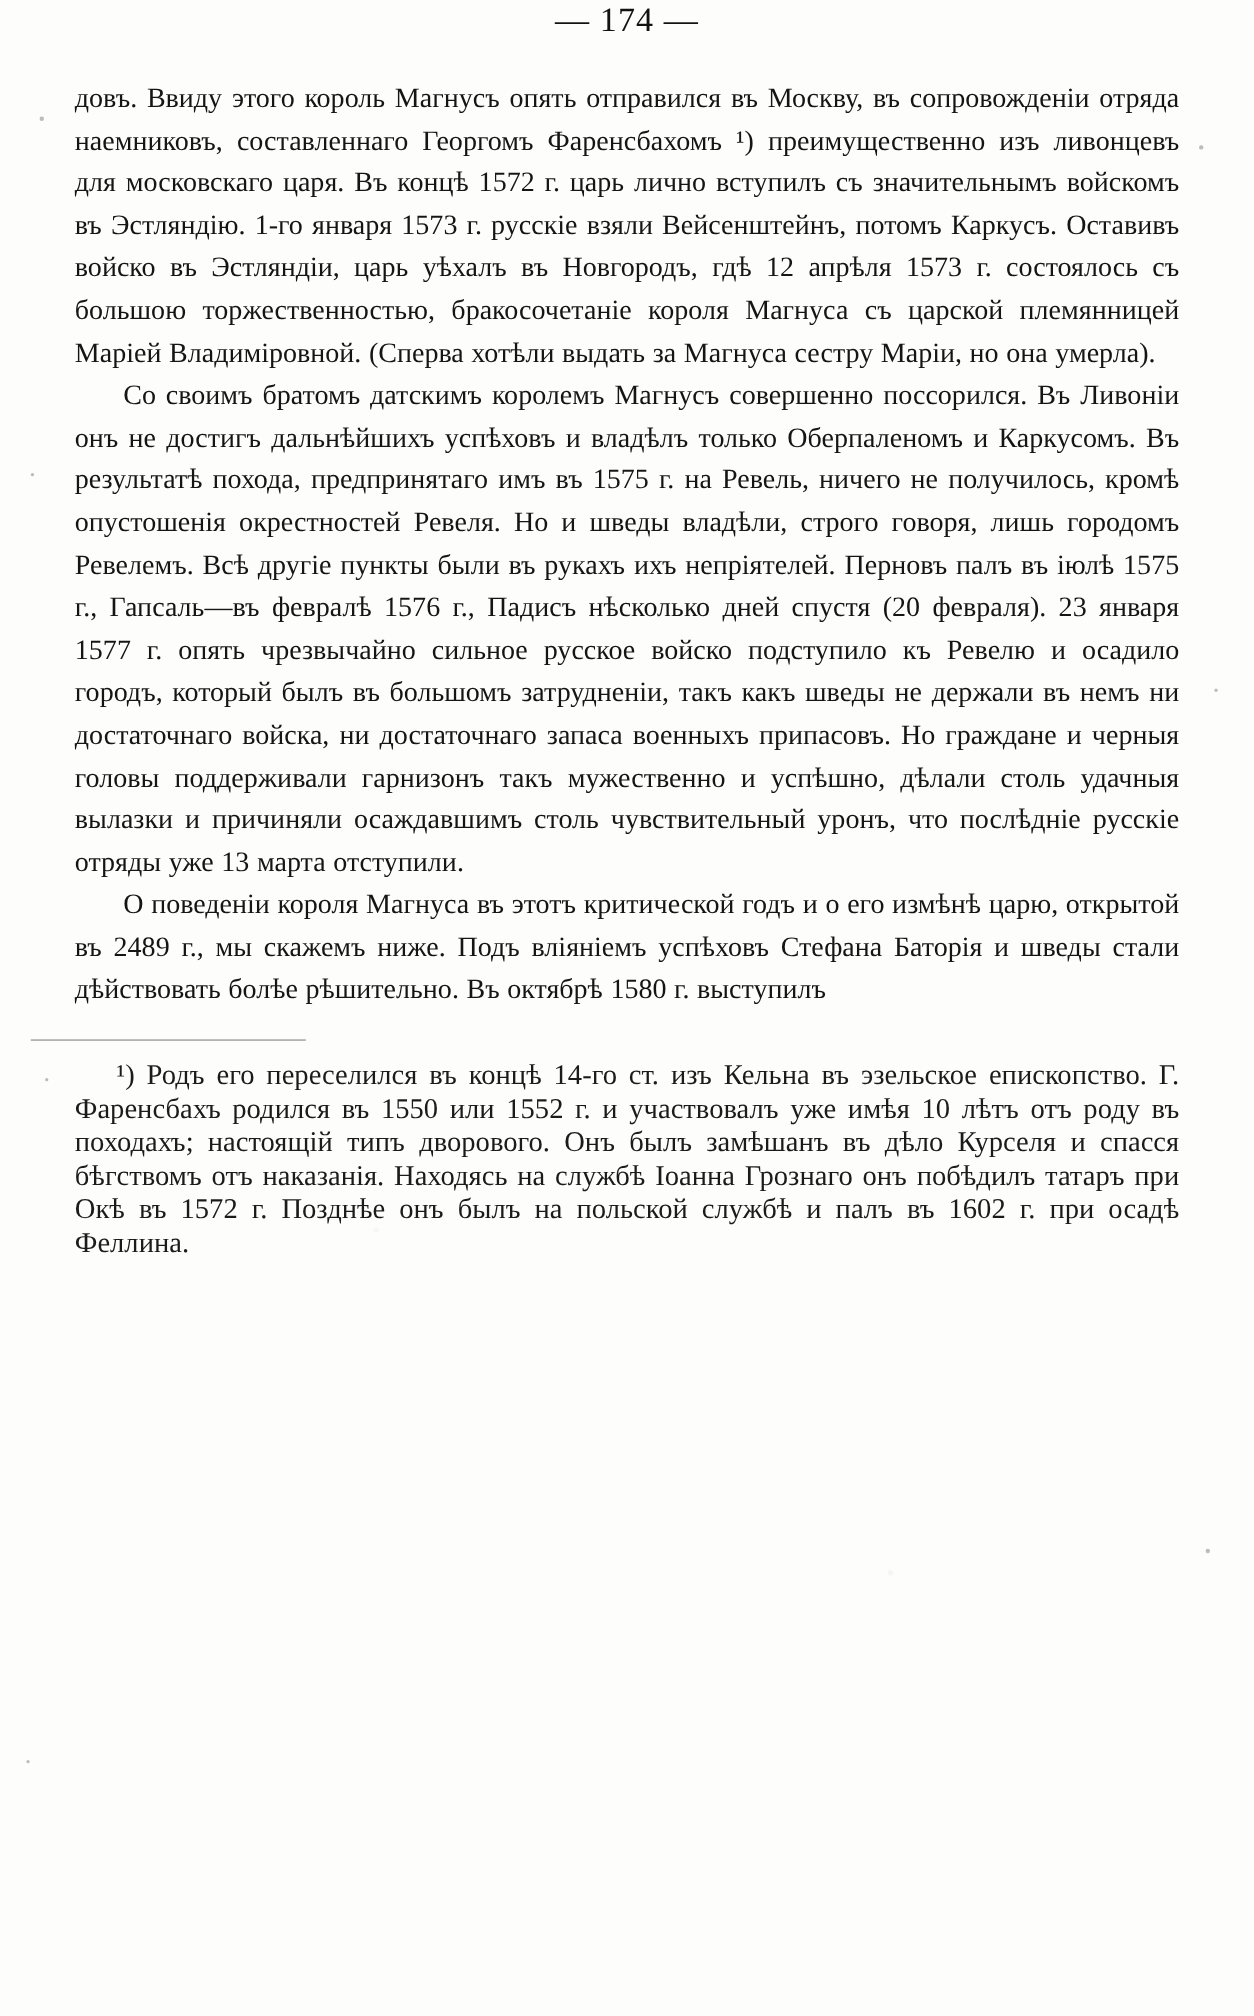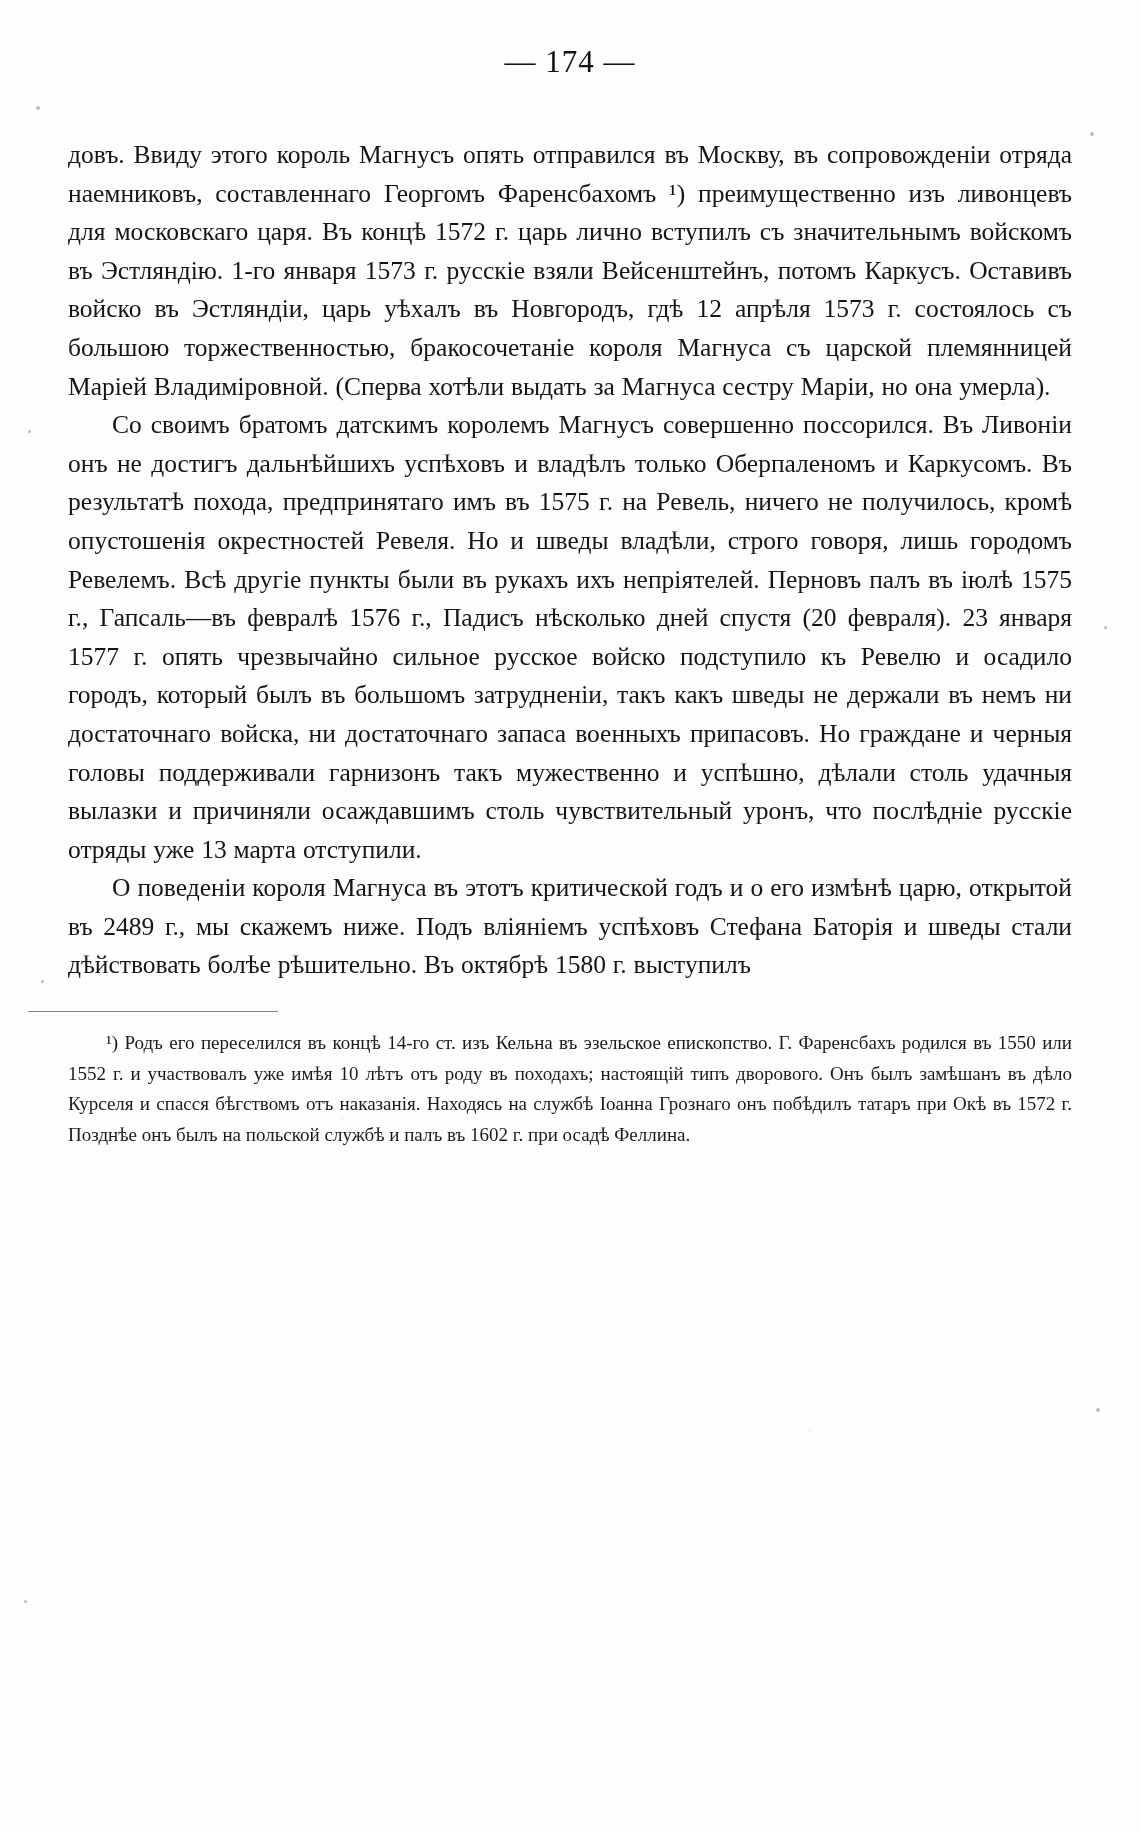"— 174 —" .page-number { padding-top: 44px -> none }
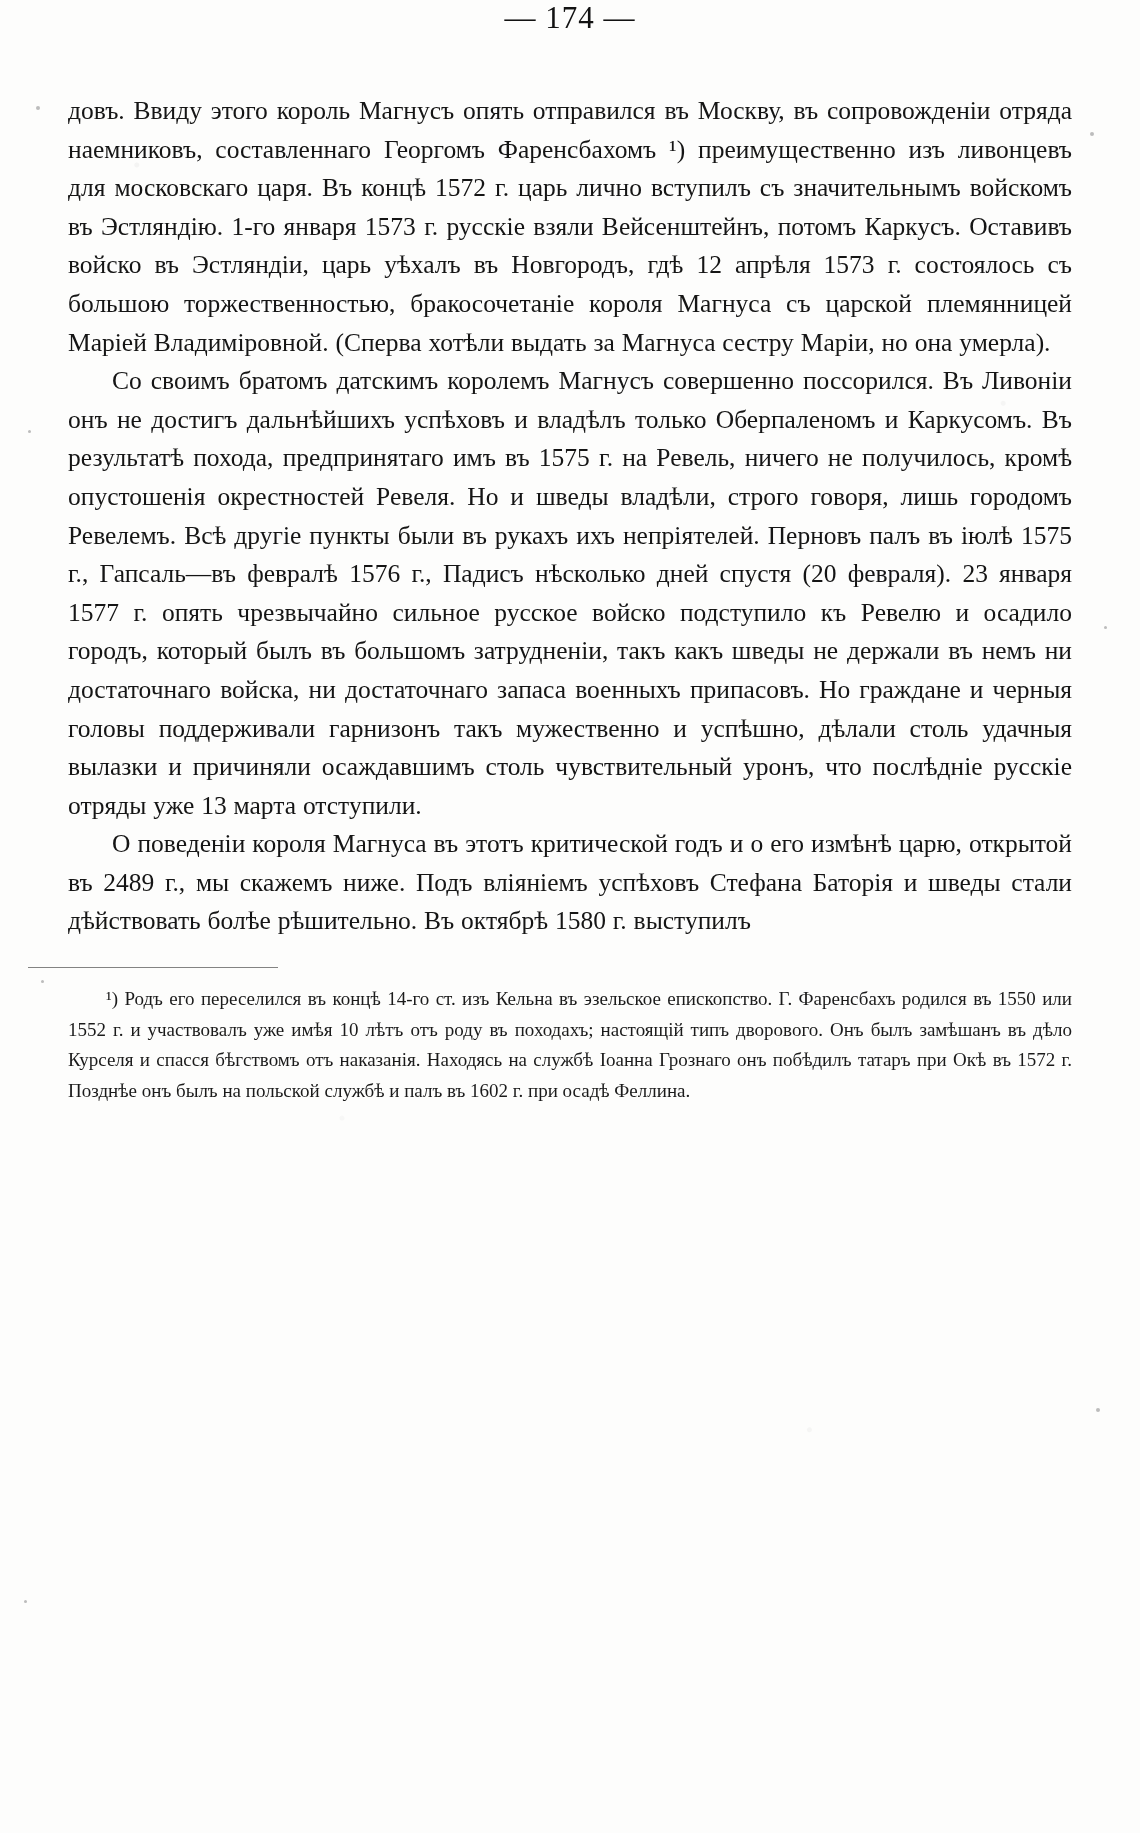"довъ. Ввиду этого король Магнусъ" .body-area { margin: 56px 68px 0 68px -> 34px 68px 0 68px }
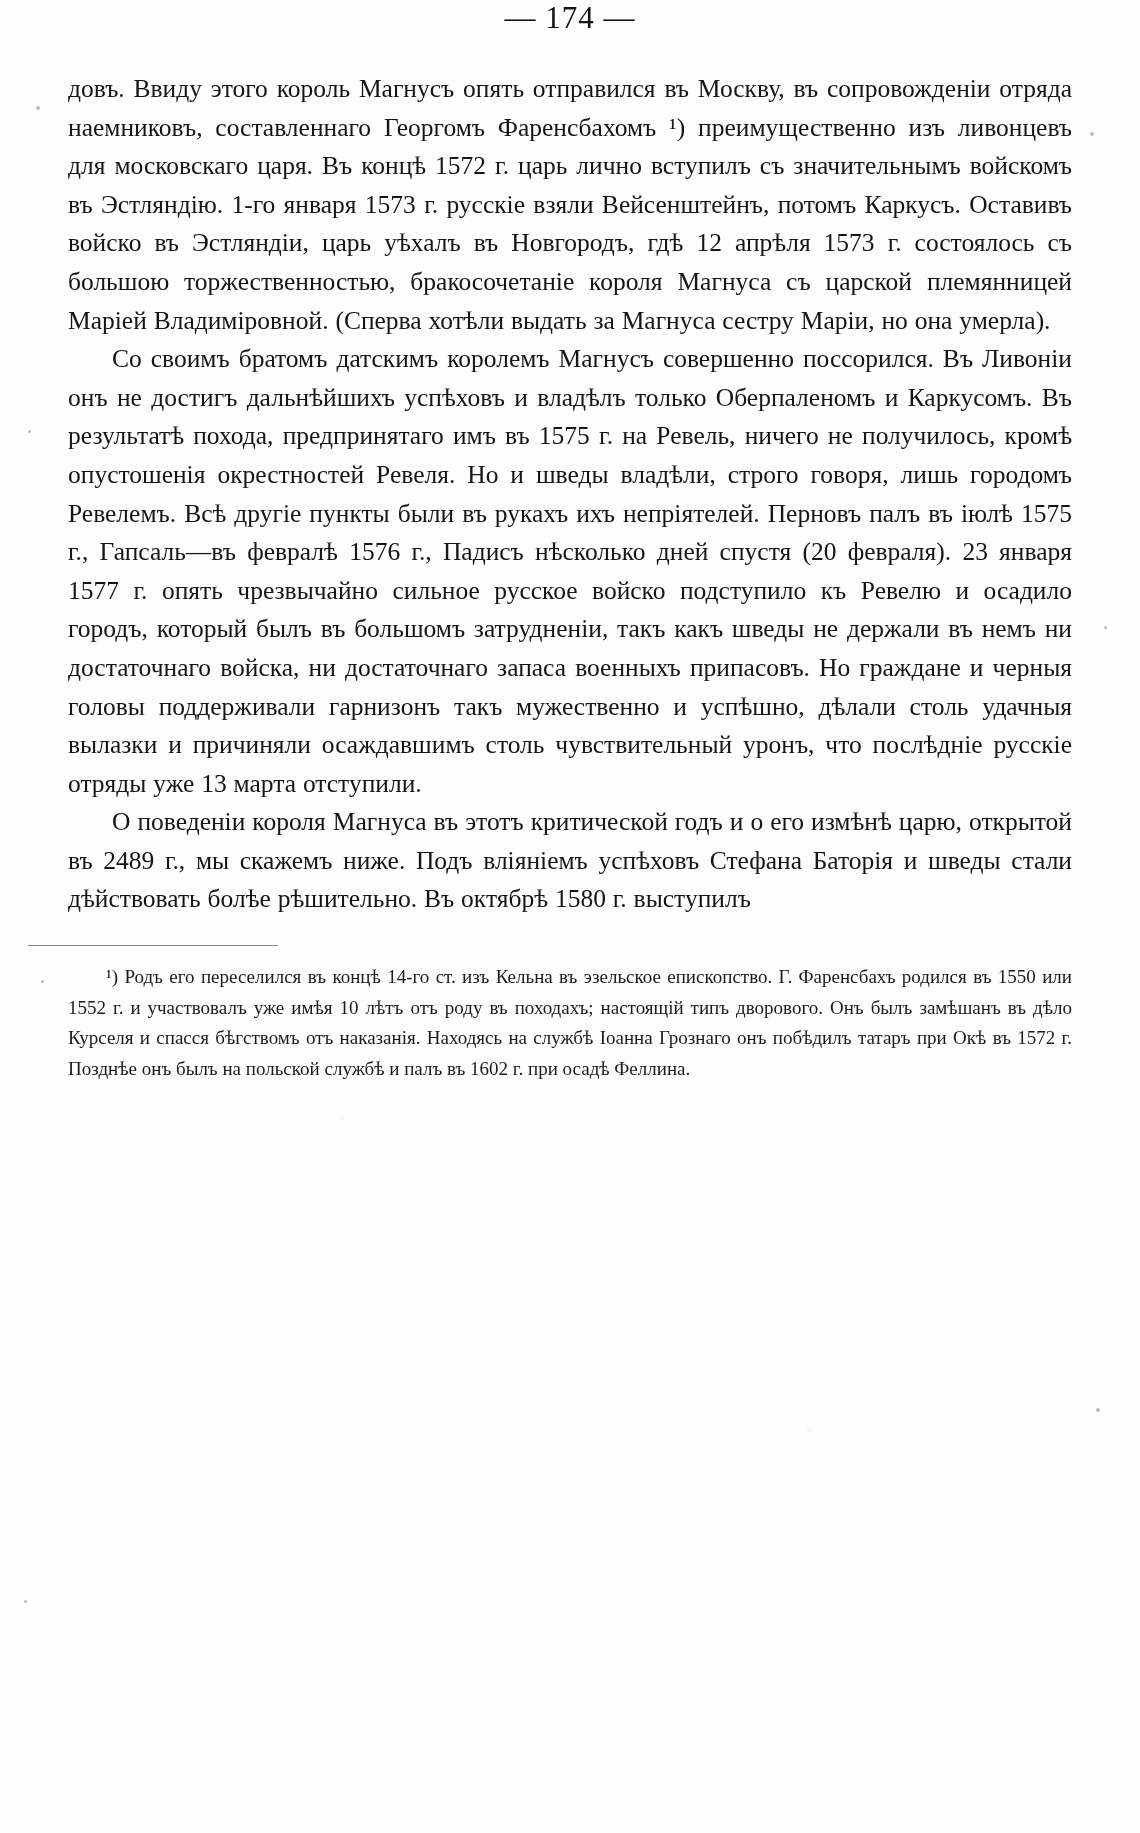"¹) Родъ его переселился въ" .footnote { font-size: 19px -> 26px }
